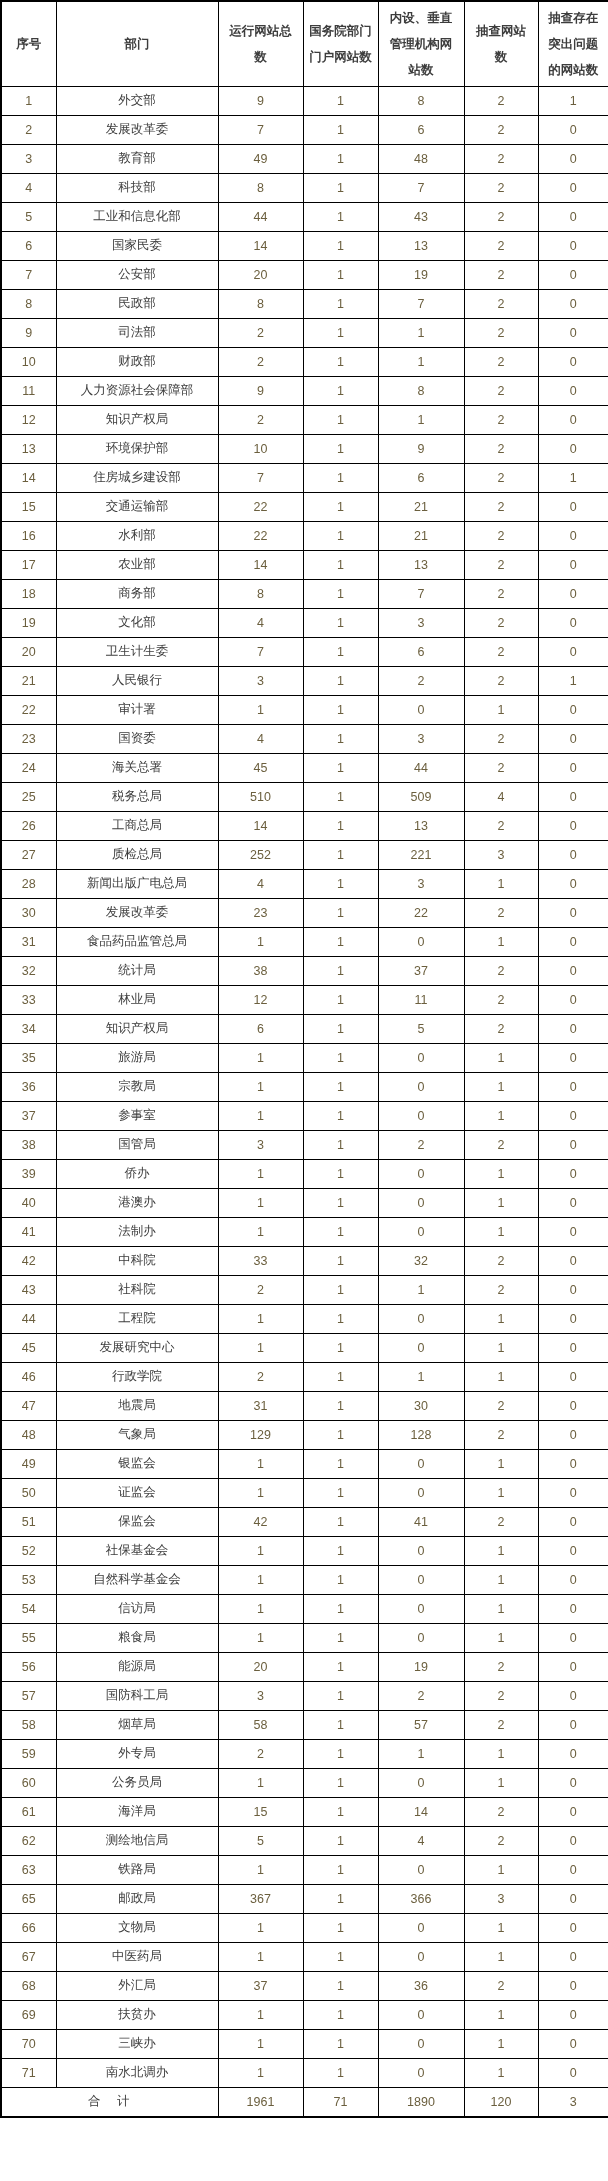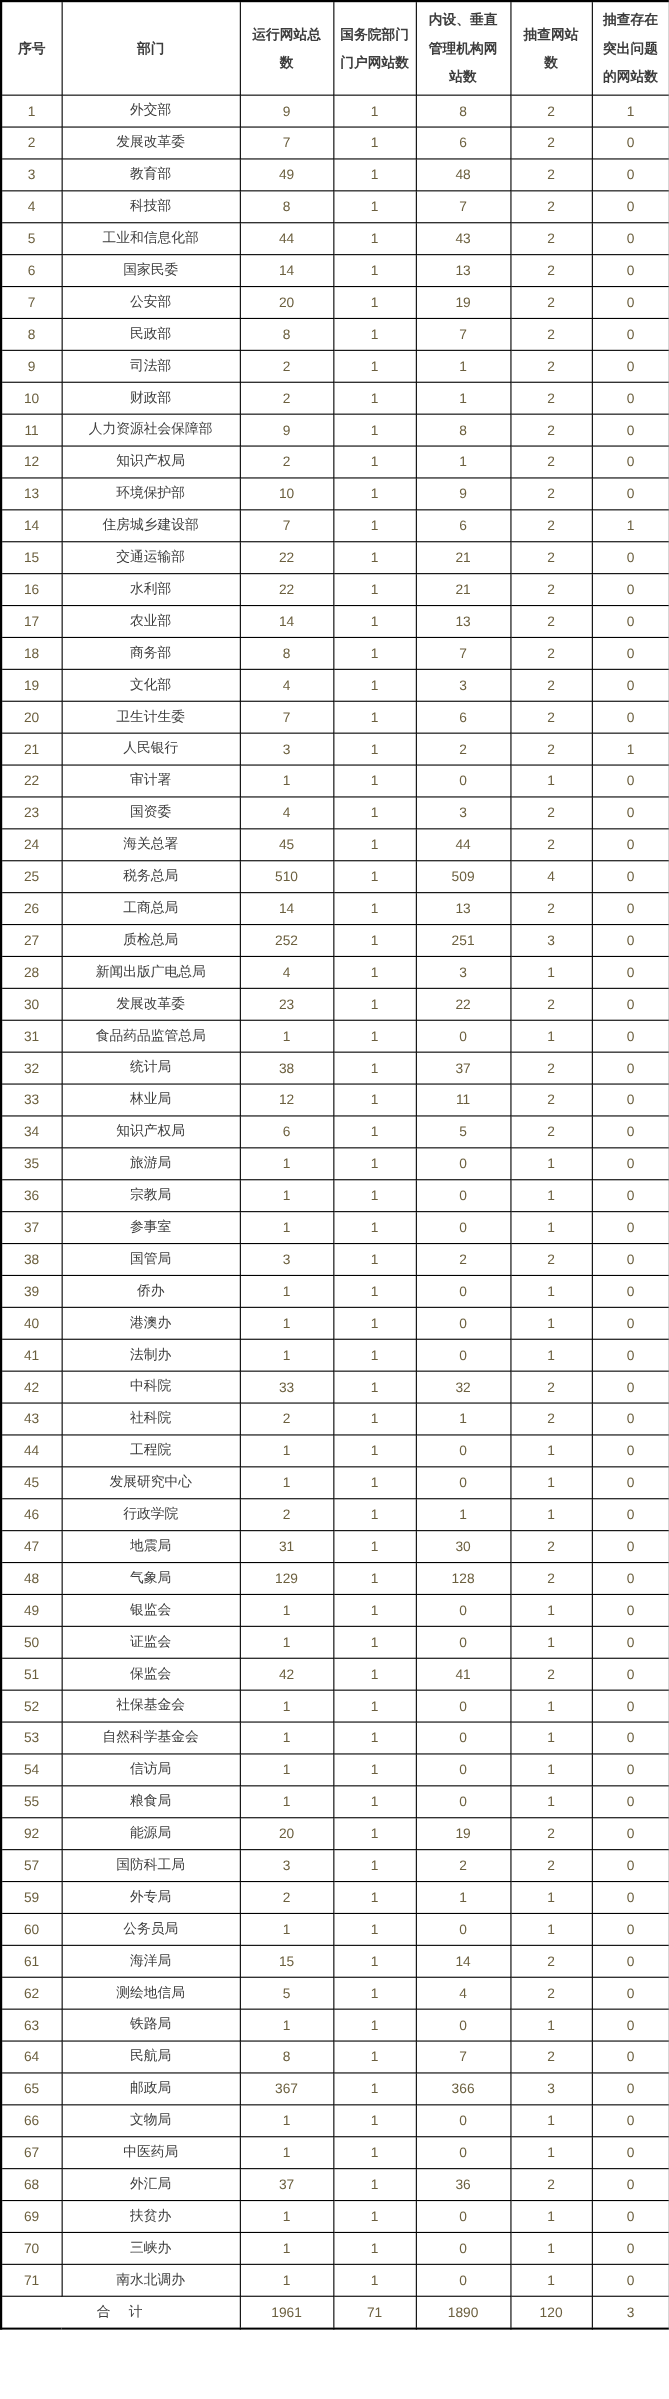"251" td.num { text: 251 -> 221 }
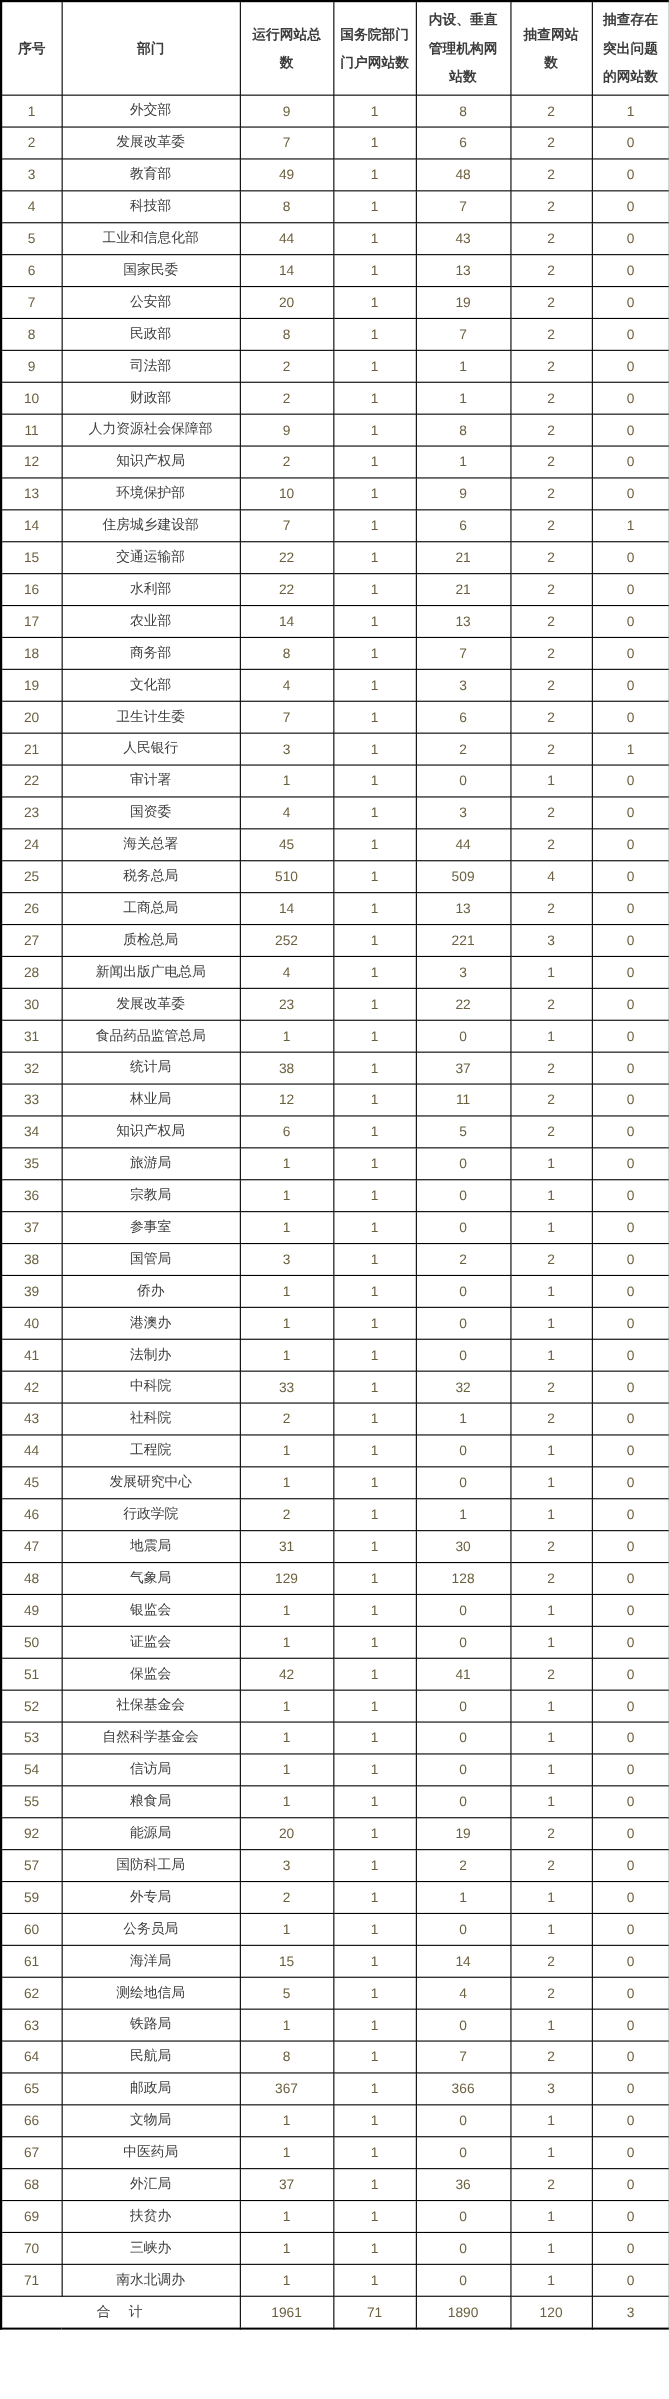"92" td.num { text: 92 -> 56 }
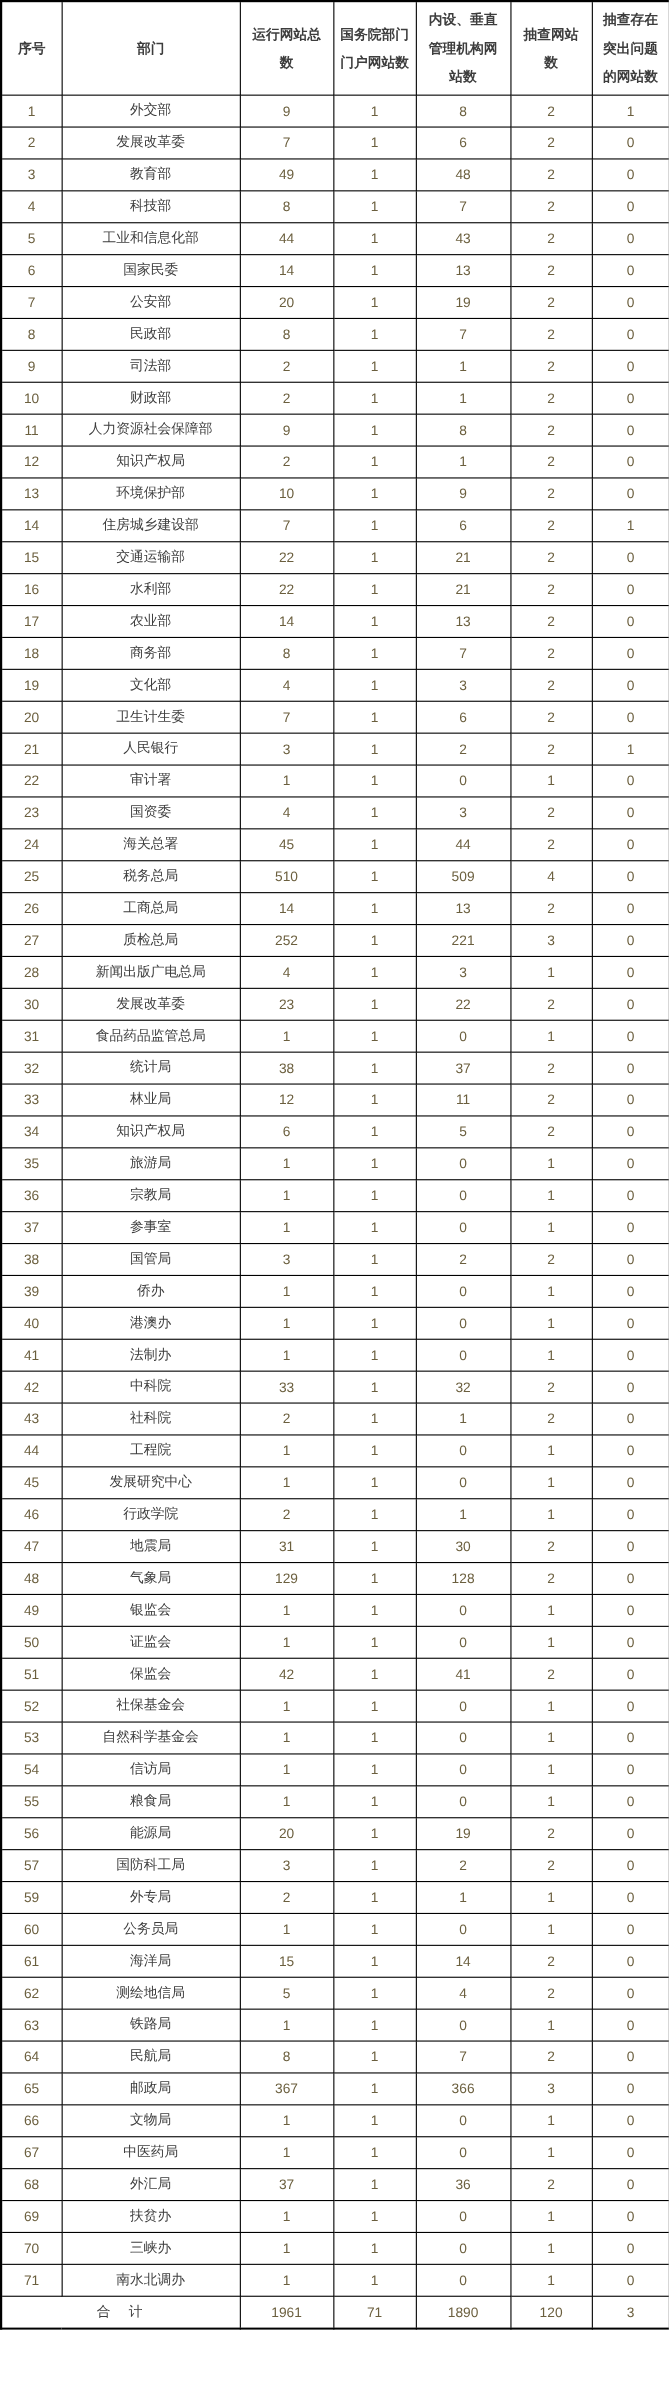"58" tr { html: none -> <tr> <td>58</td> <td>烟草局</td> <td>58</td> <td>1</td> <td>57</td> <td>2</td> <td>0</td> </tr> }
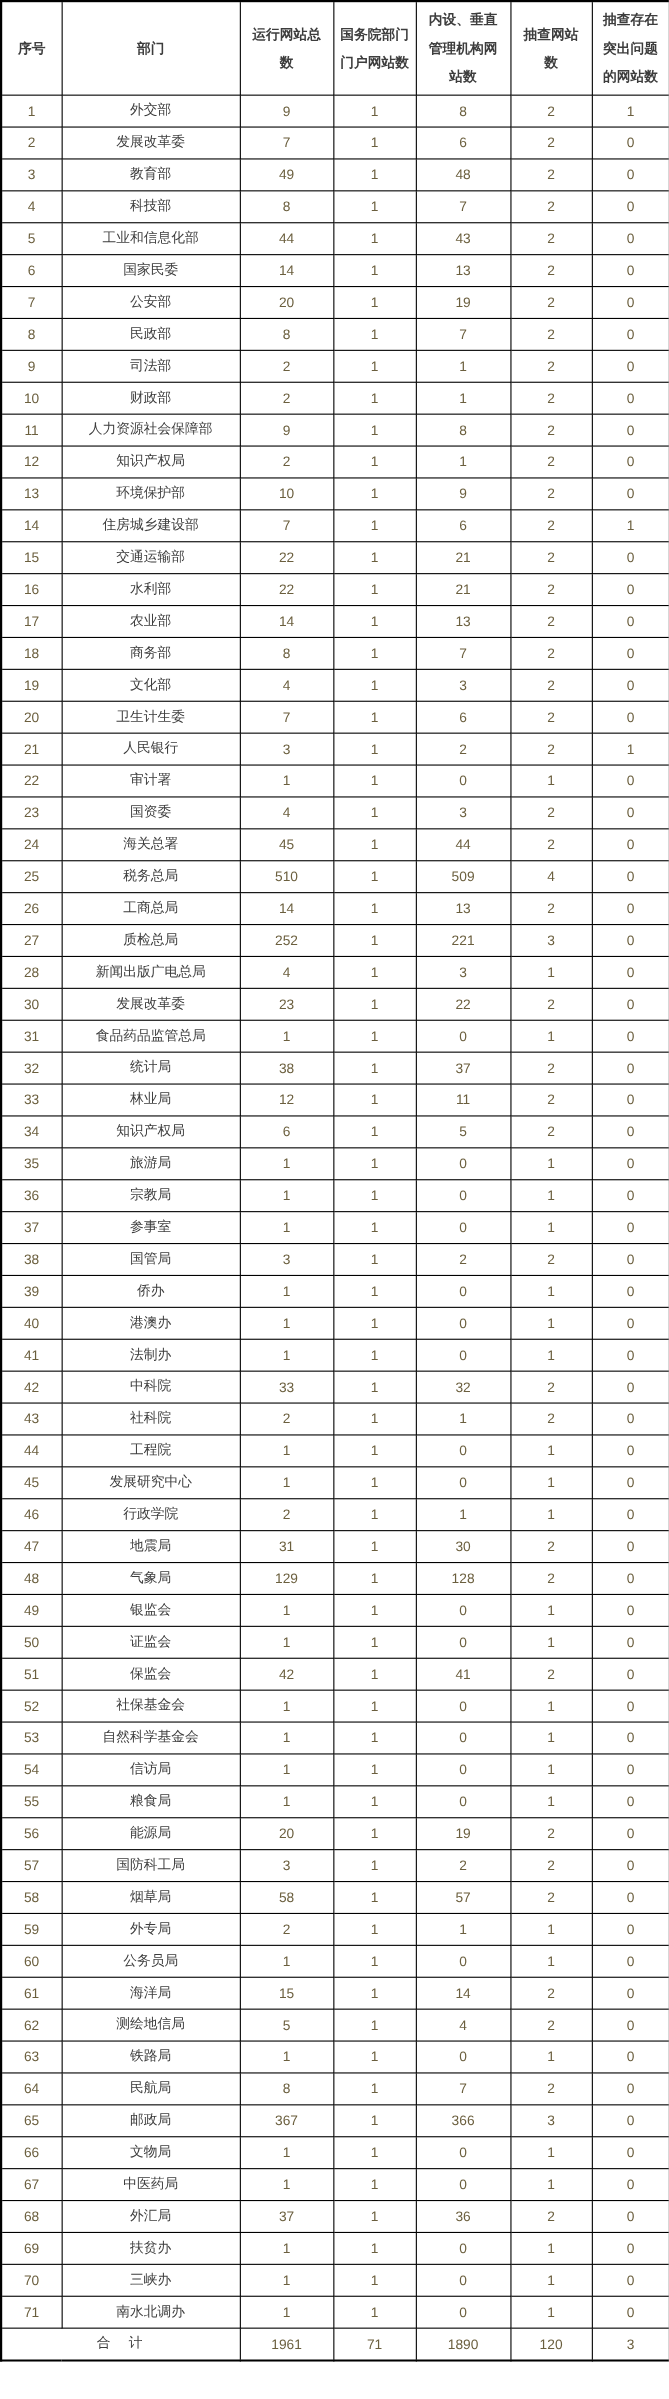"64" tr { html: <tr> <td>64</td> <td>民航局</td> <td>8</td> <td>1</td> <td>7</td> <td>2</td> <td>0</td> </tr> -> none }
